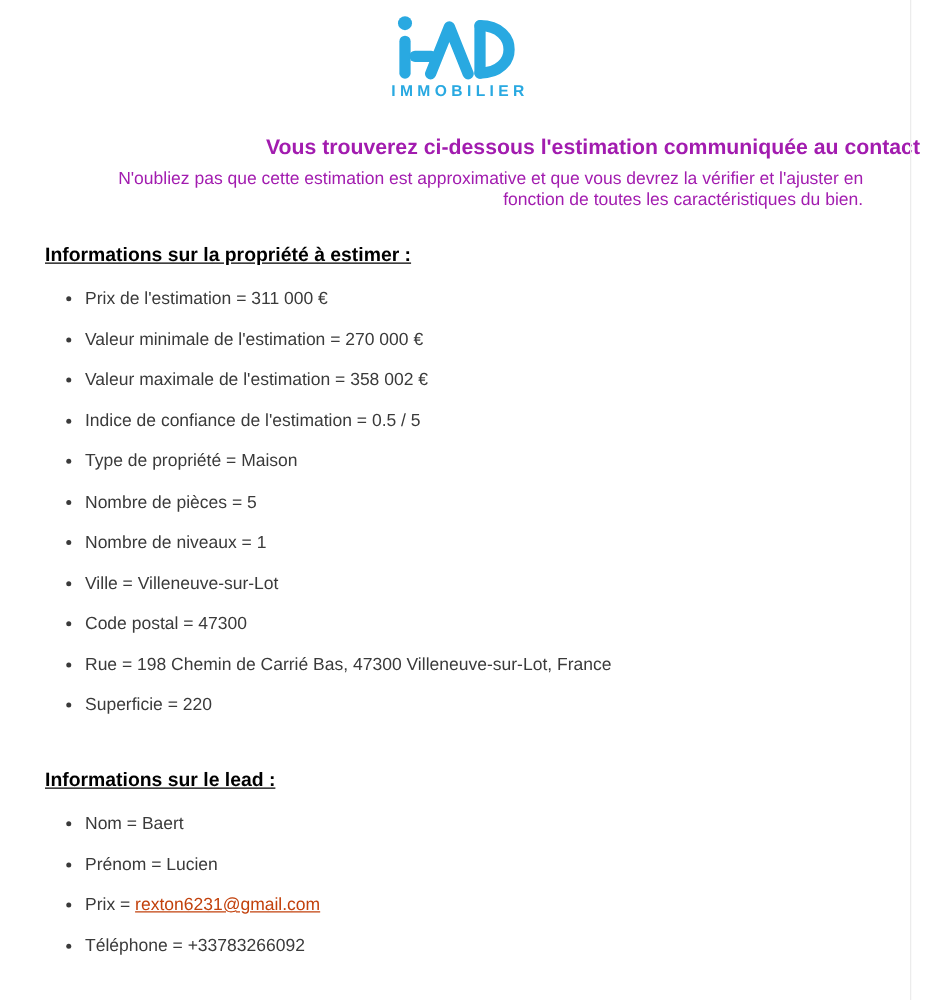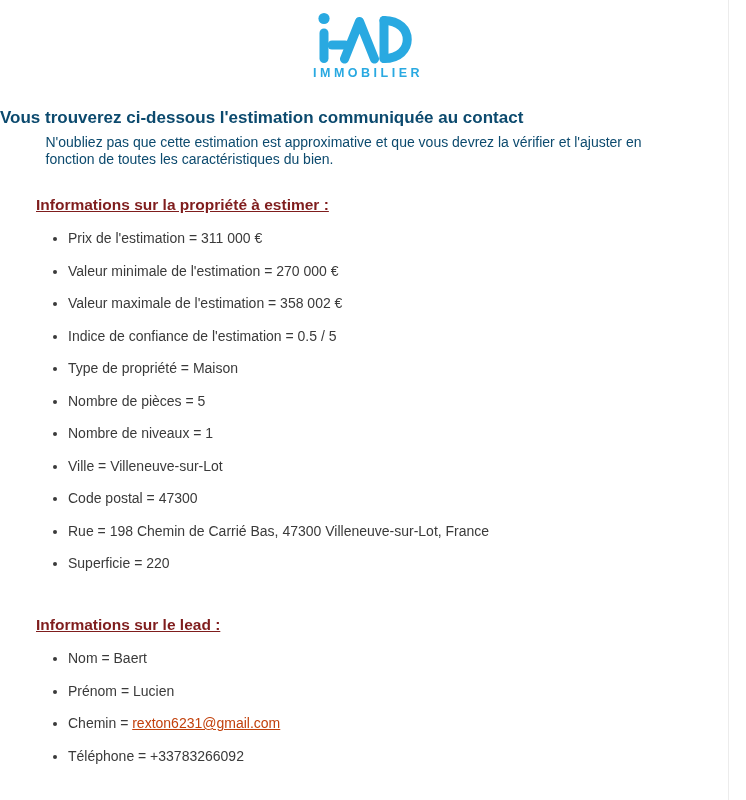"Vous trouverez ci-dessous l'estimation" .intro { color: #0c4a6e -> #a21caf; text-align: left -> right }
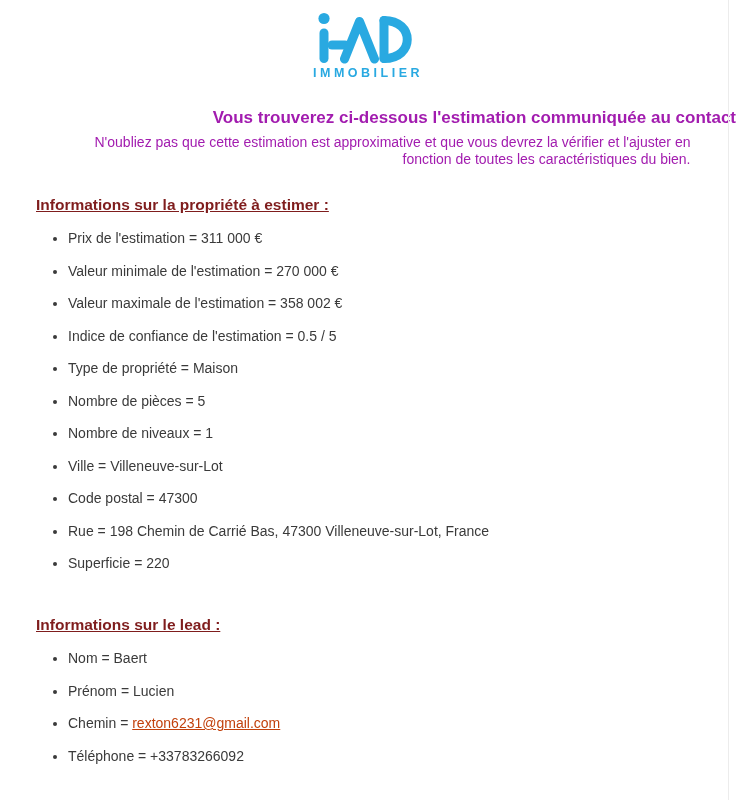"Informations sur la propriété à" .section-heading { color: #7f1d1d -> #000000 }
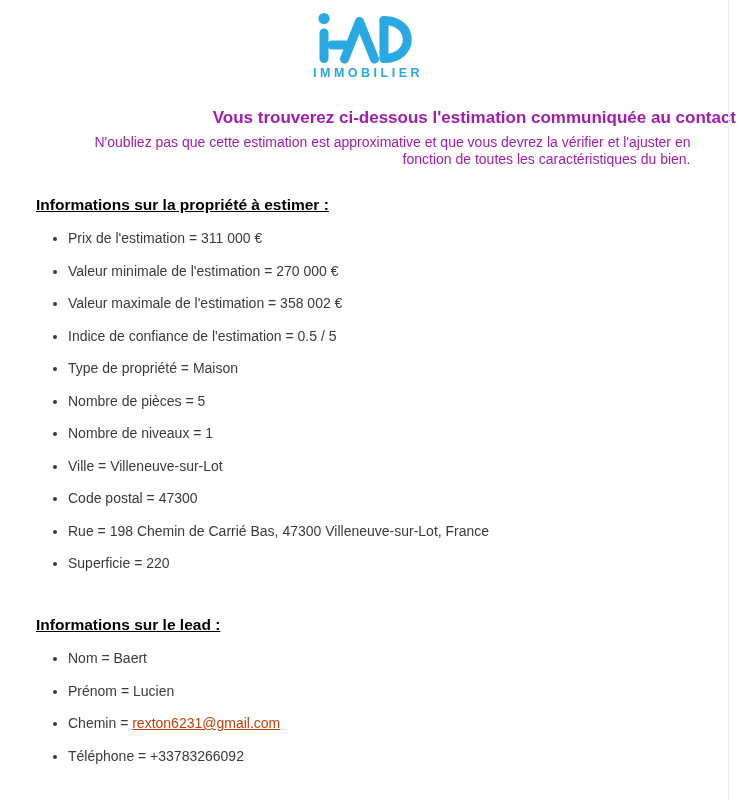"Chemin =" span { text: Chemin -> Prix }
